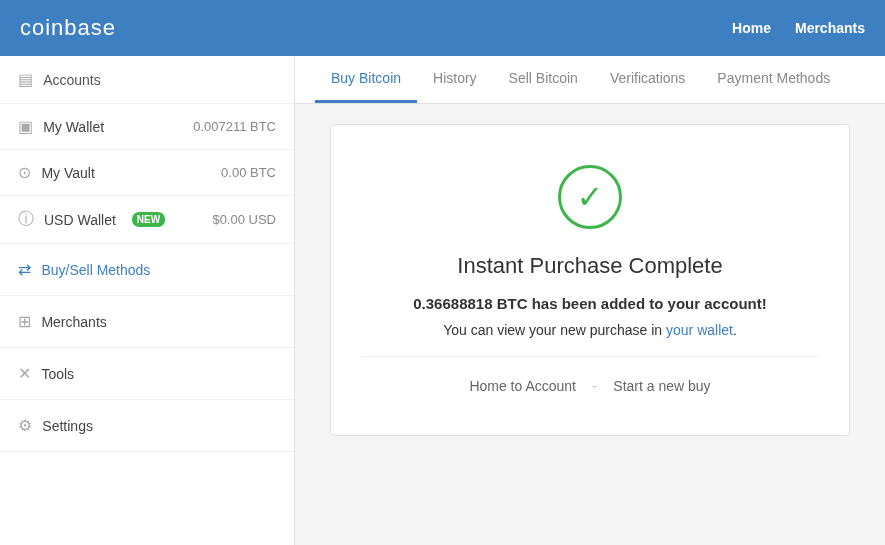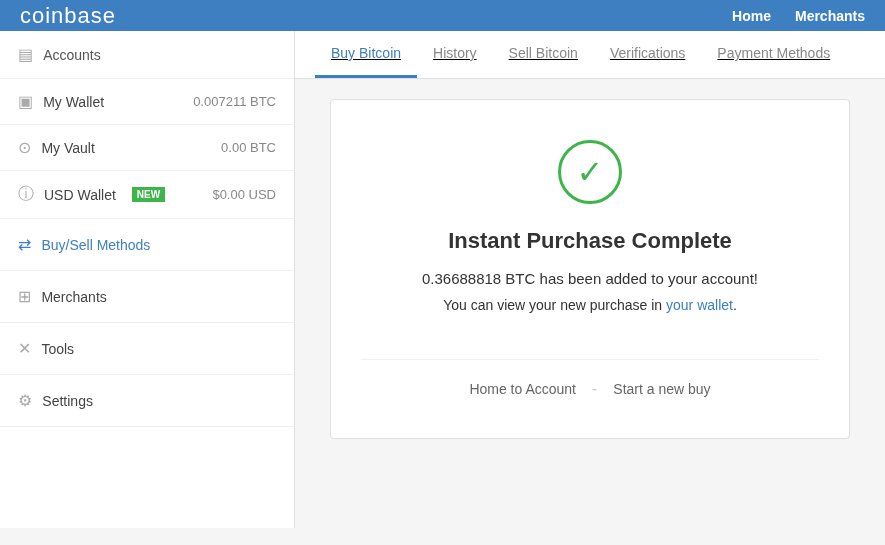"coinbase" .header { height: 31px -> 56px }
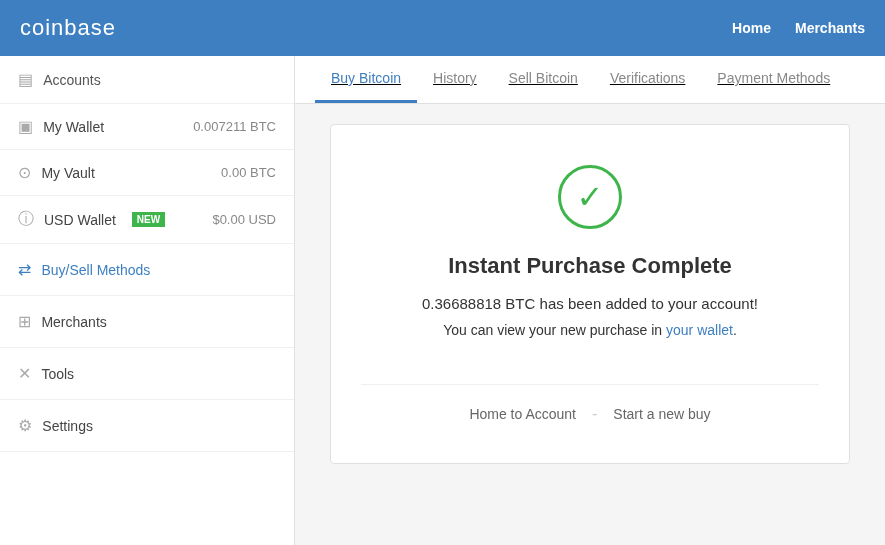"Buy Bitcoin" .tabs { text-decoration: underline -> none }
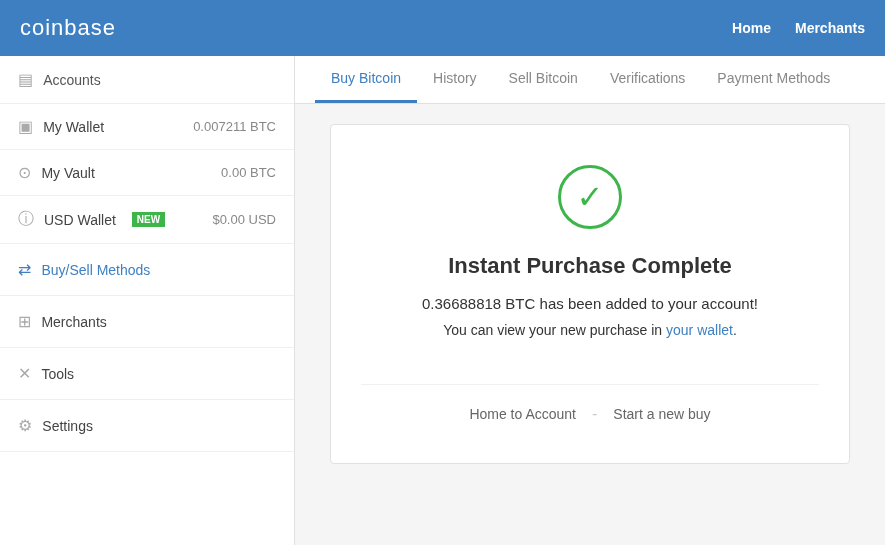"NEW" .badge-new { border-radius: 0 -> 7px }
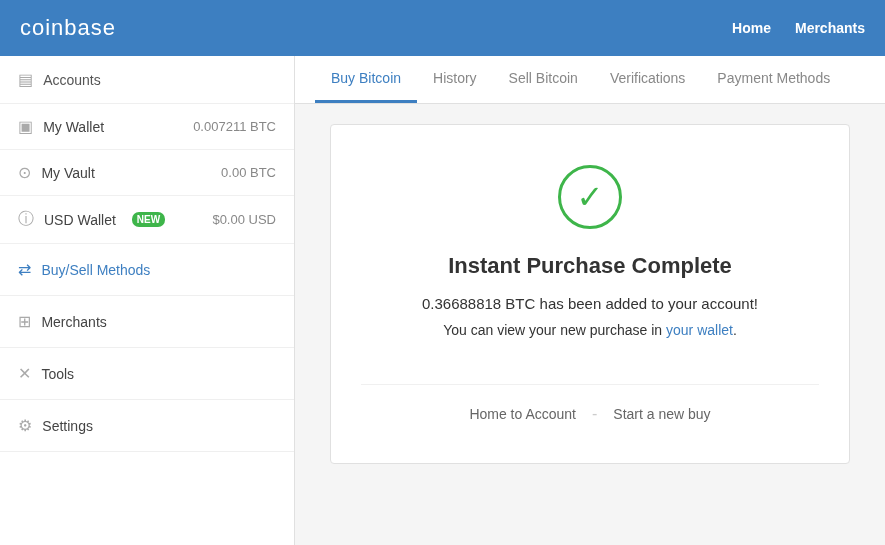"Instant Purchase Complete" .success-title { font-weight: 700 -> 400 }
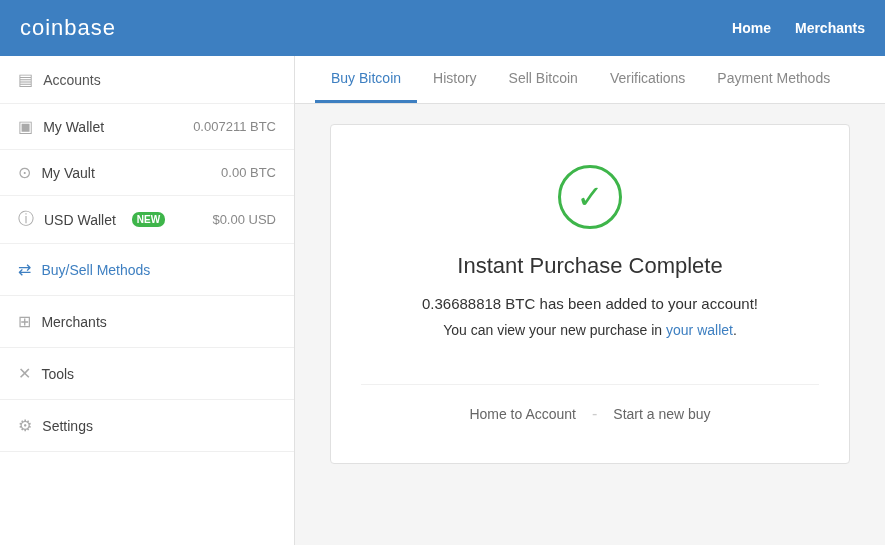"0.36688818 BTC has been added" .success-amount { font-weight: 400 -> 700 }
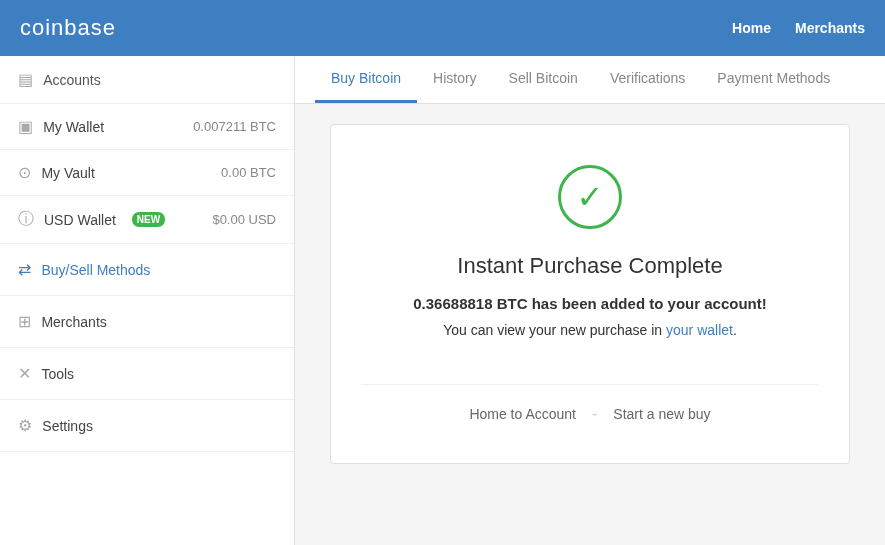"You can view your new" .success-sub { margin-bottom: 46px -> 18px }
